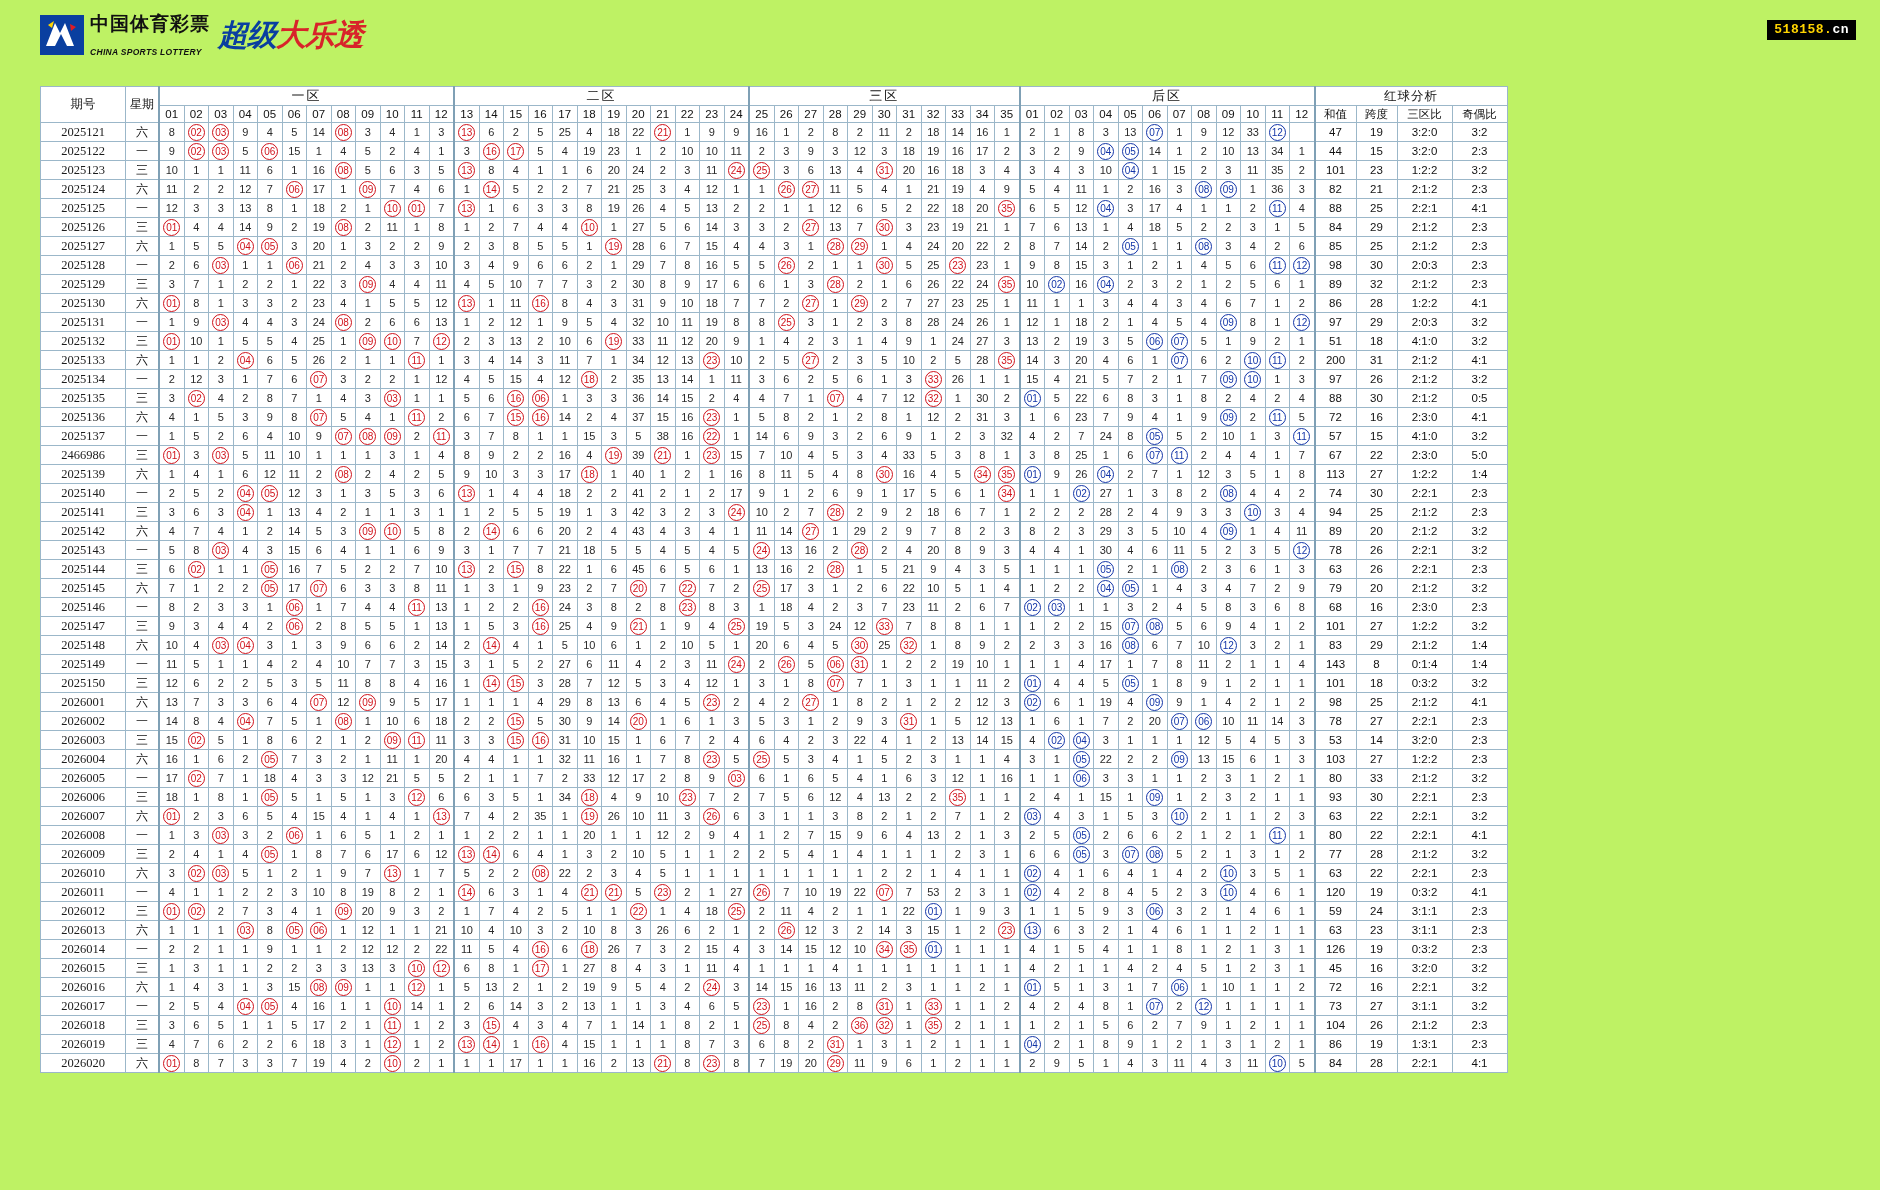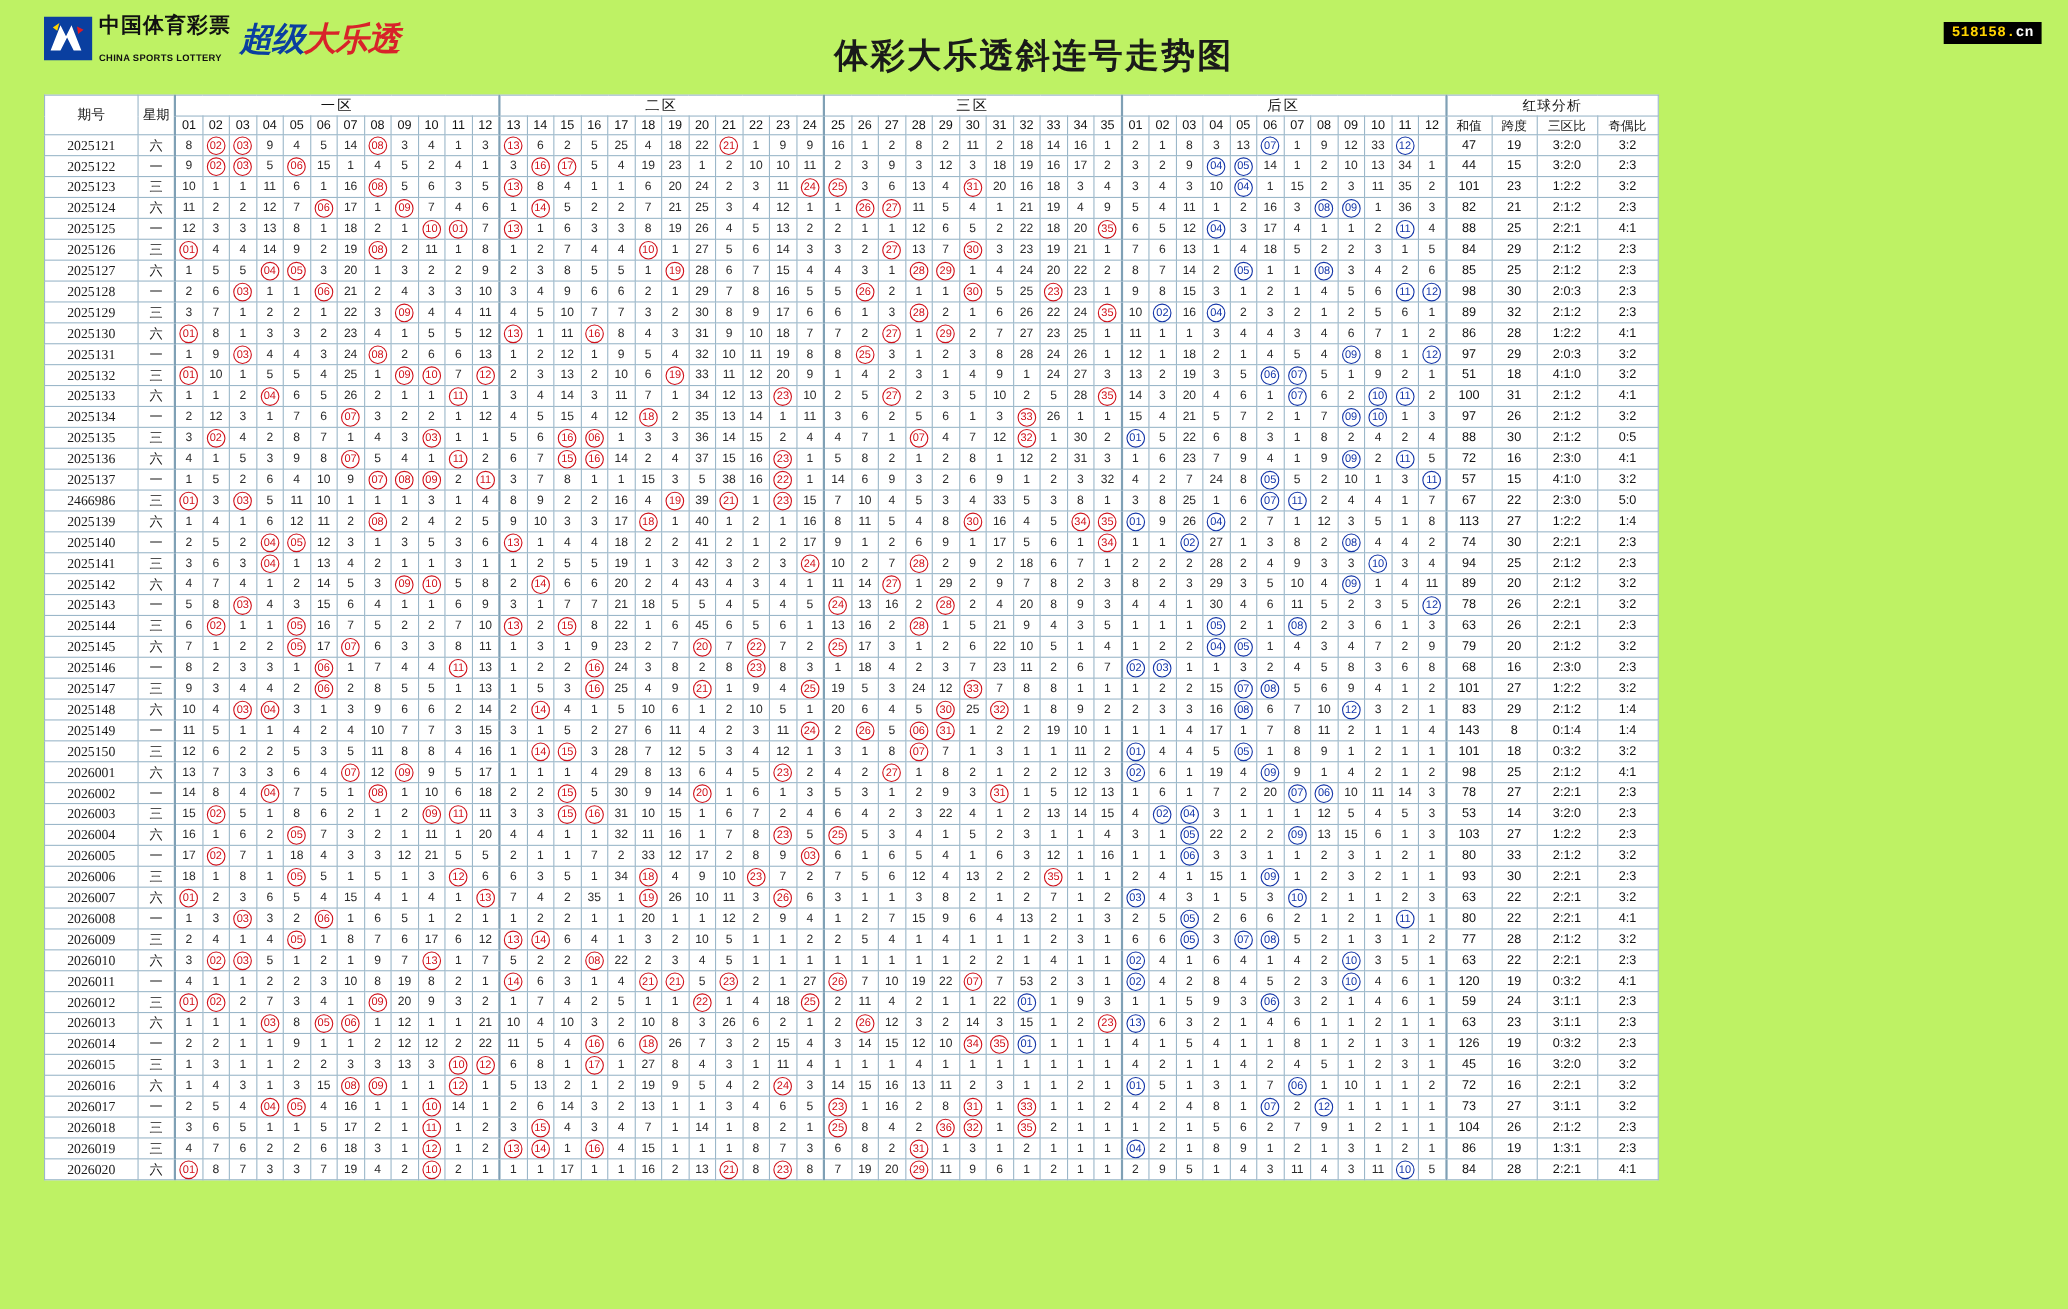"CHINA SPORTS LOTTERY" .logo-cn .l2 { font-style: none -> italic }
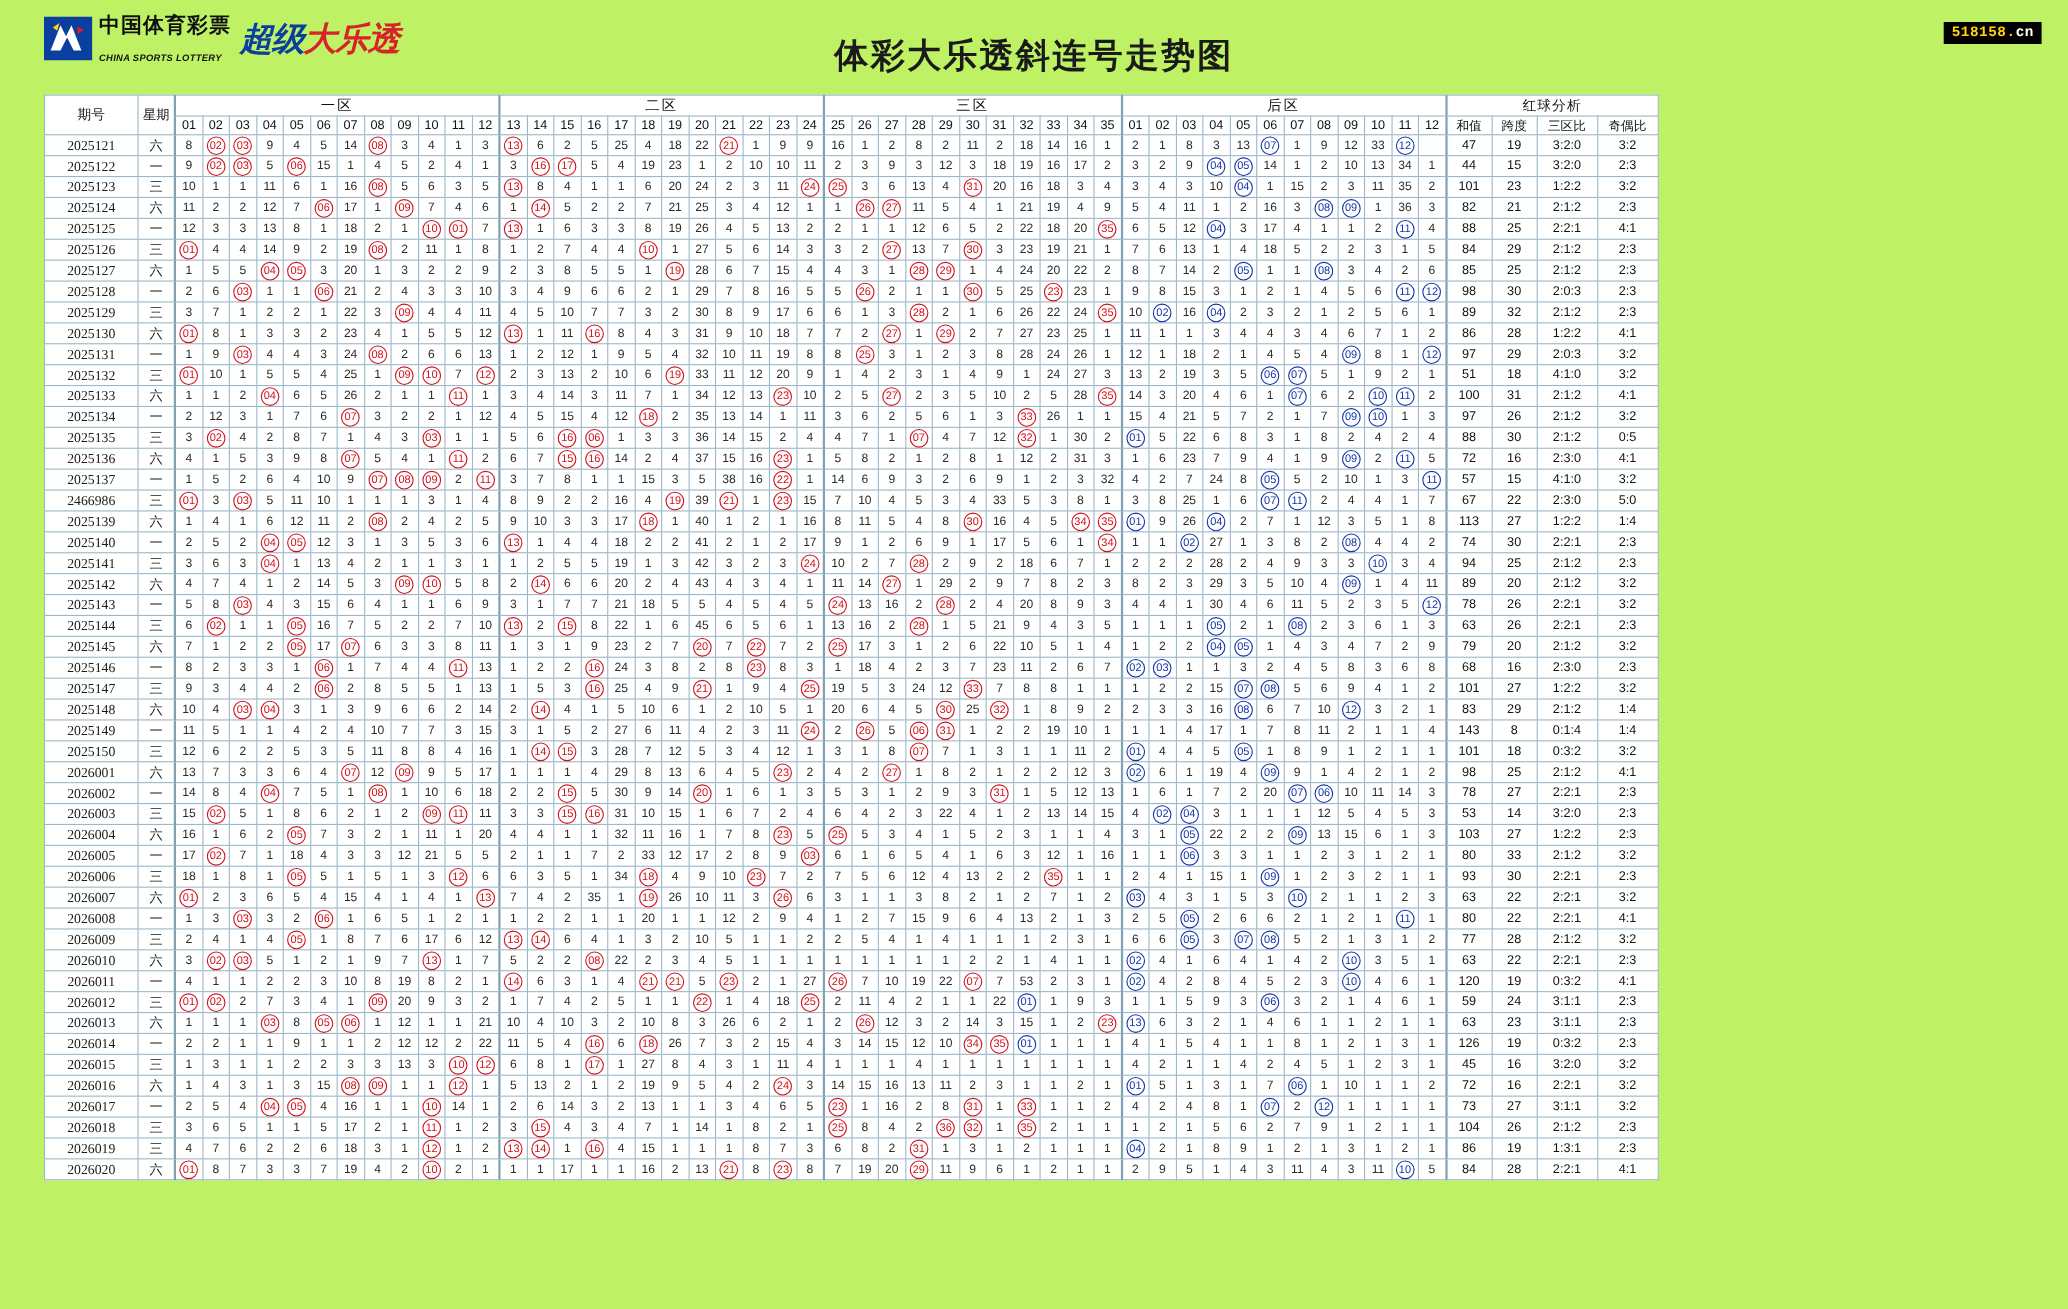"体彩大乐透斜连号走势图" div.title { html: <div>体彩大乐透斜连号走势图</div> -> none }
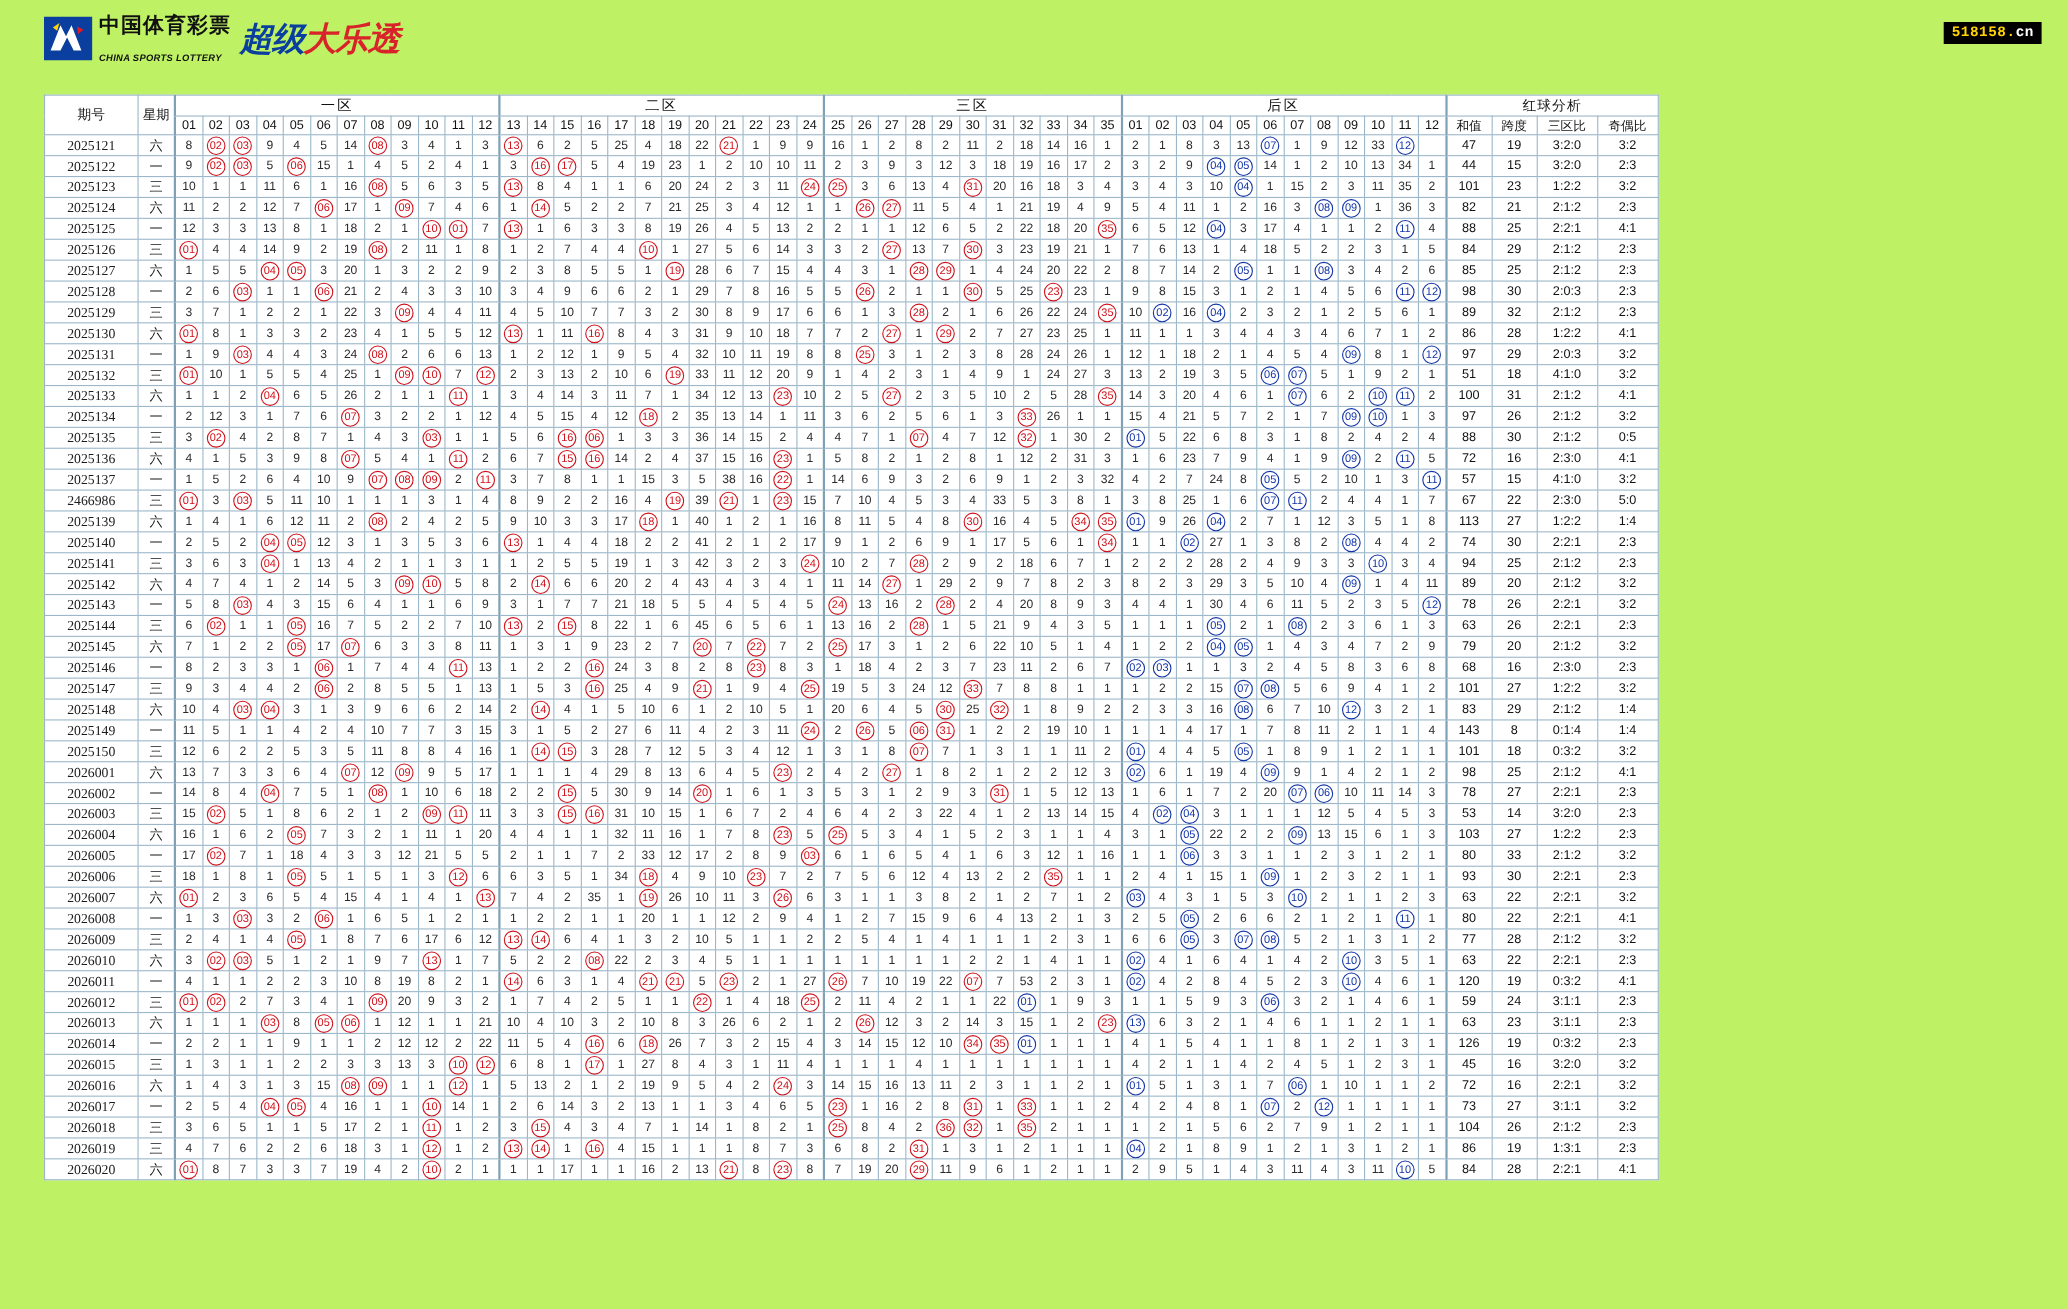"100" td.ana { text: 100 -> 200 }
